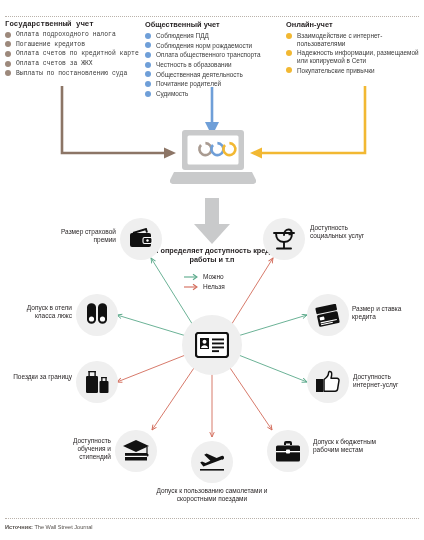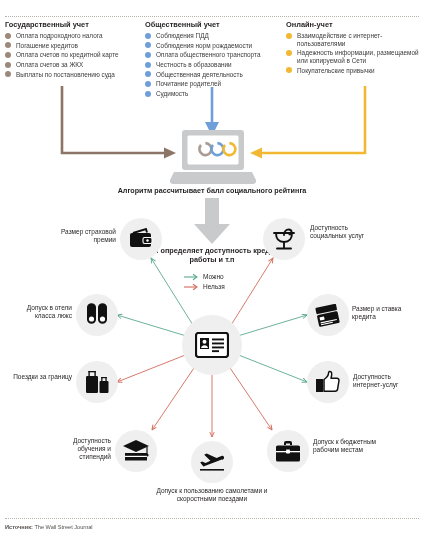"Государственный учет" .col-state { font-family: none -> Liberation Mono, monospace }
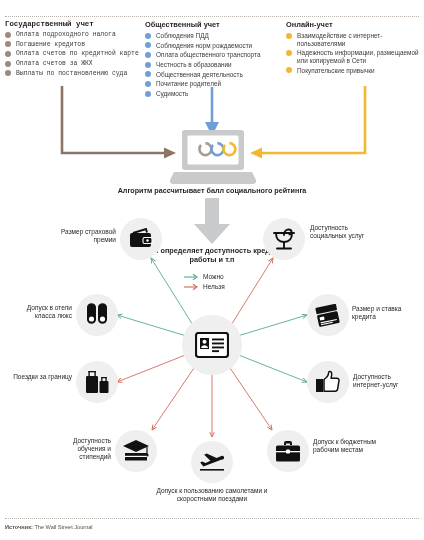"Алгоритм рассчитывает балл социального" div.caption-algo { html: <div>Алгоритм рассчитывает балл социального рейтинга</div> -> none }
